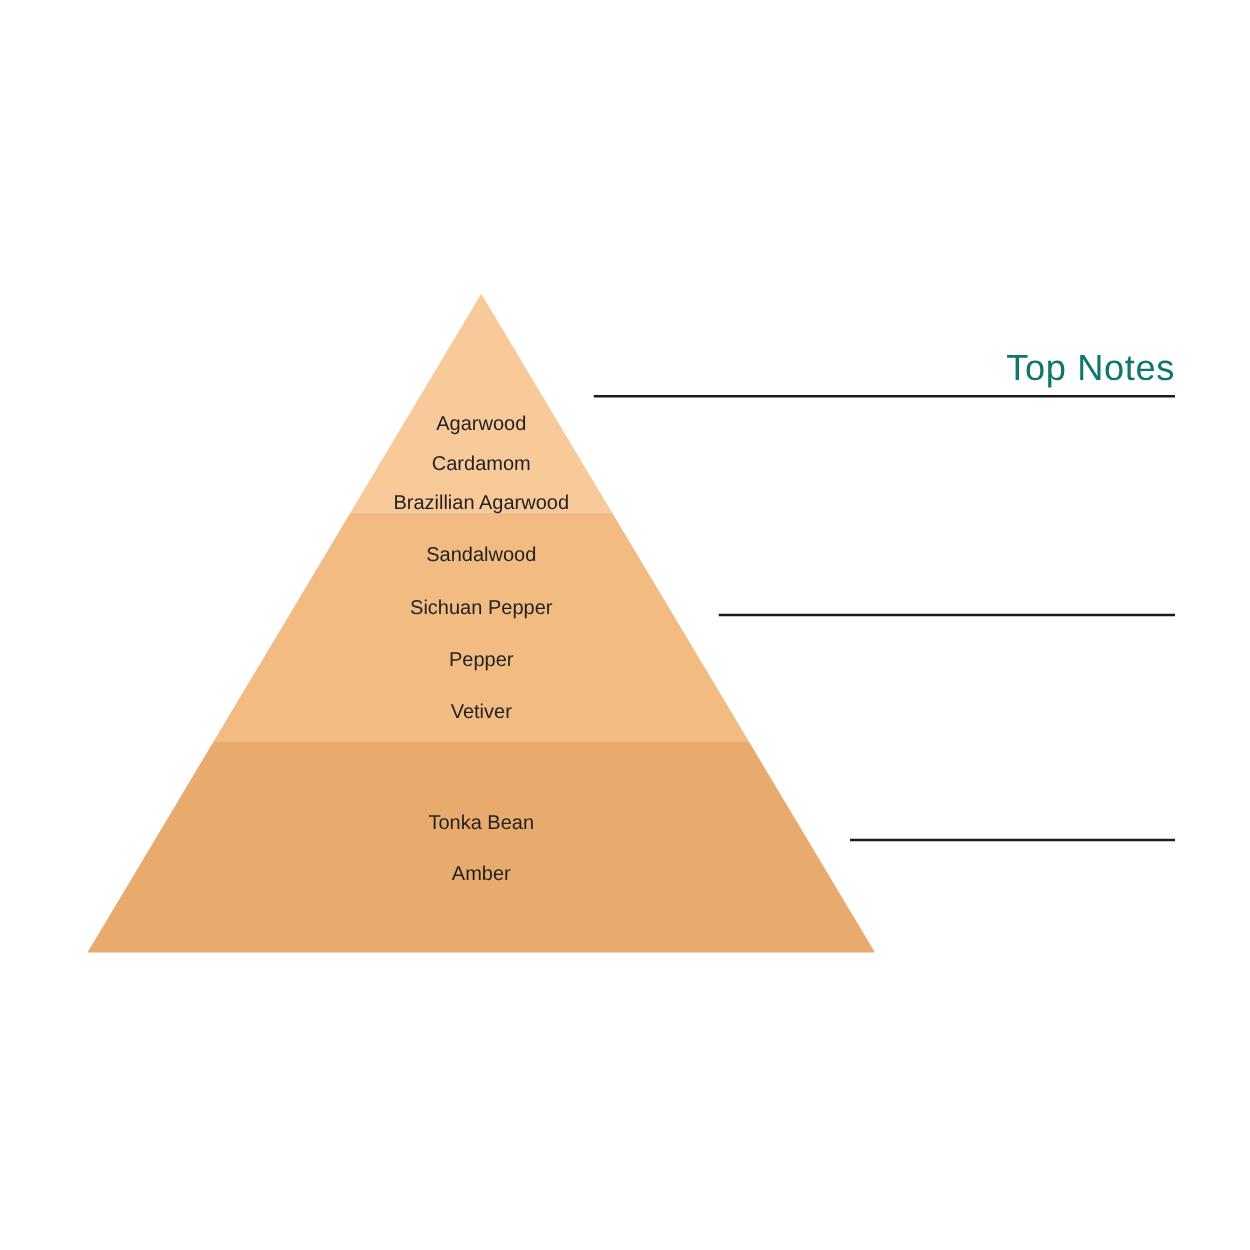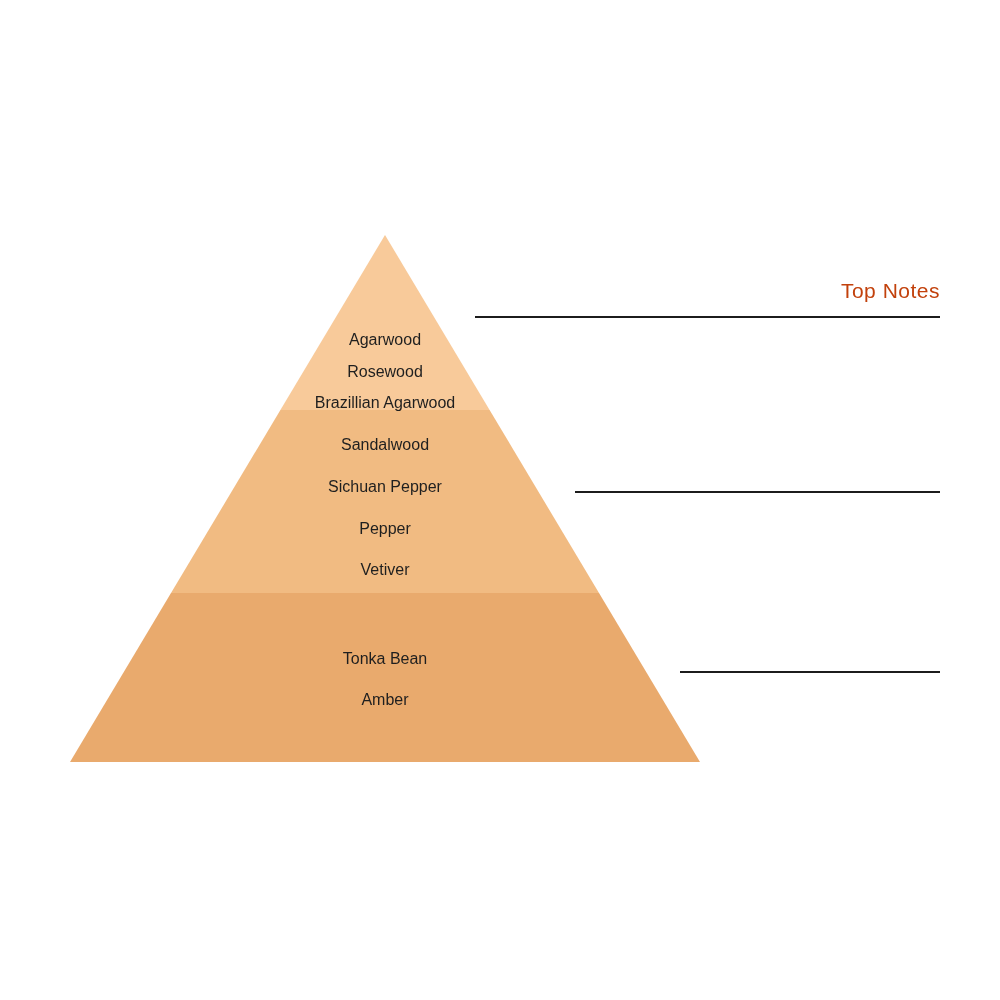"Top Notes" .side-label { color: #c2410c -> #0f766e; font-size: 21px -> 29px }
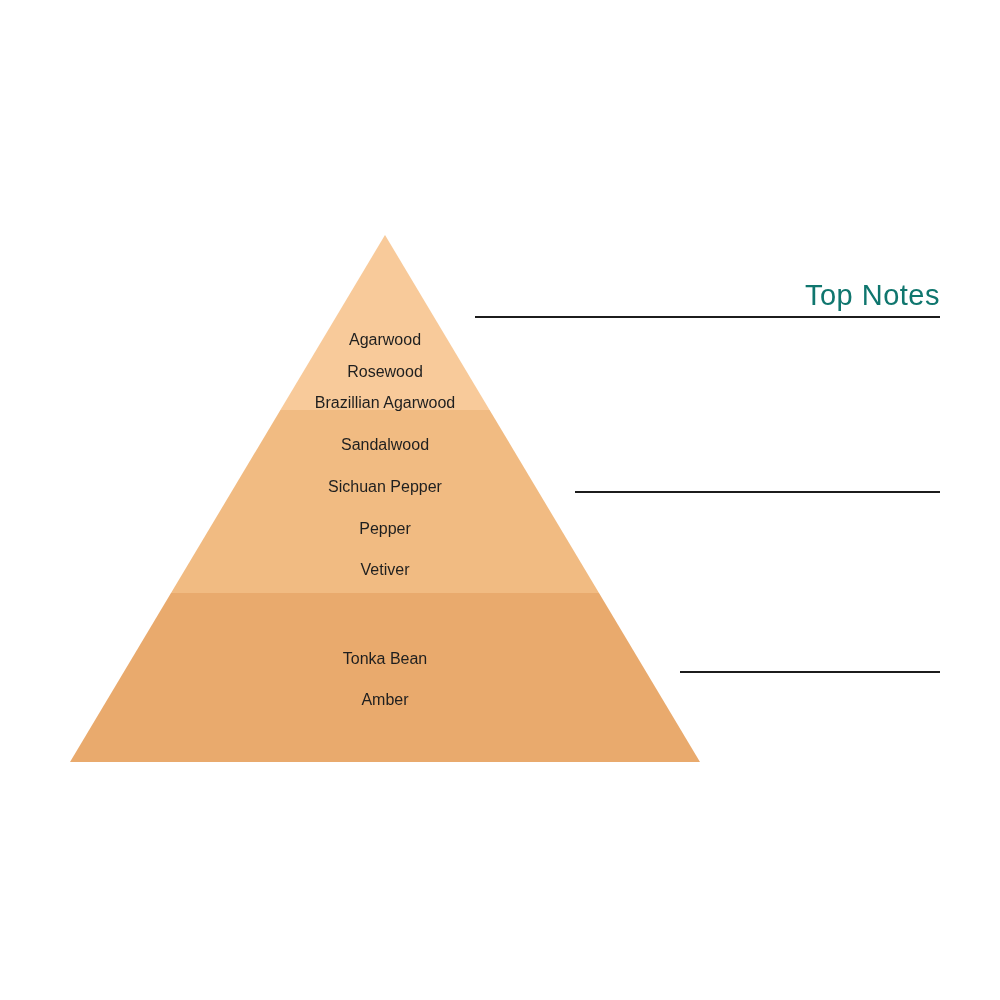"Rosewood" div.note { text: Rosewood -> Cardamom }
